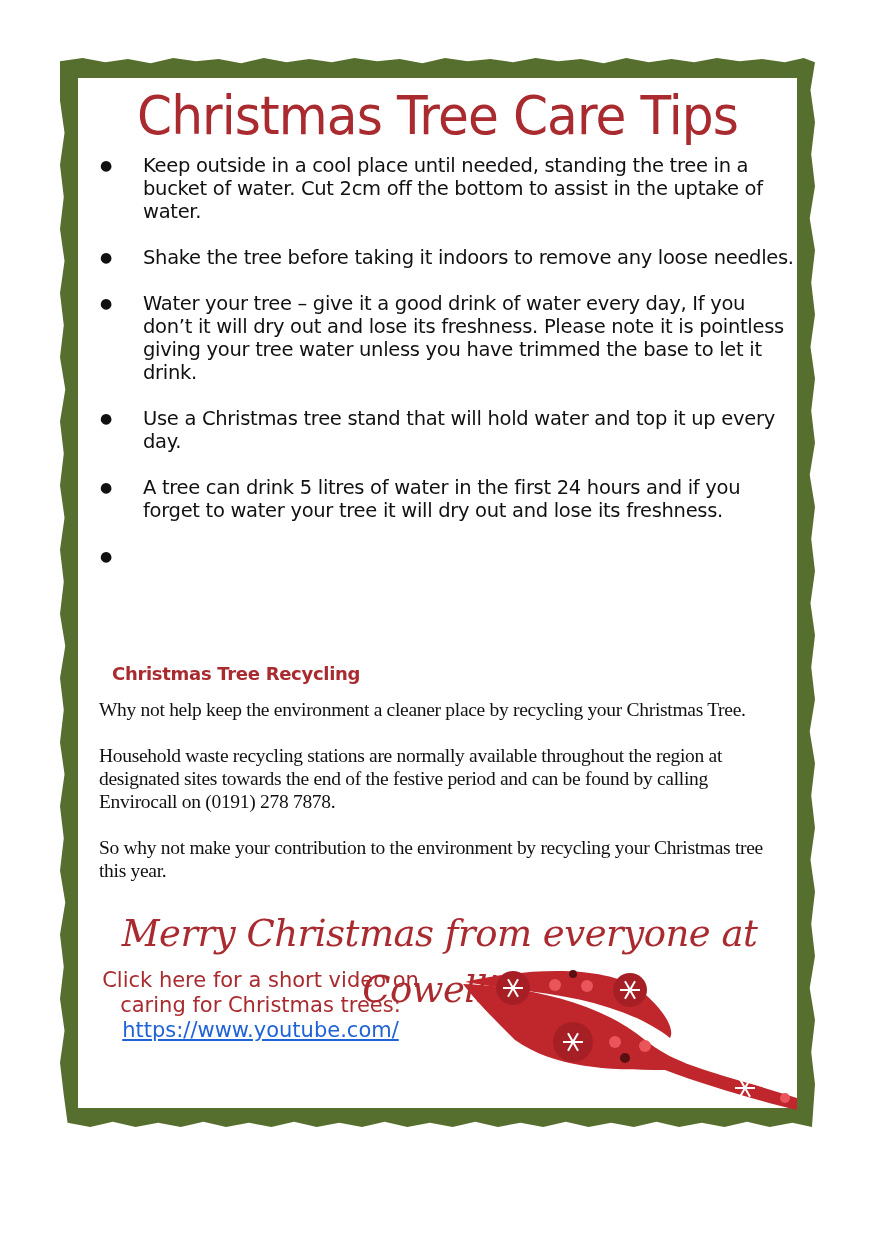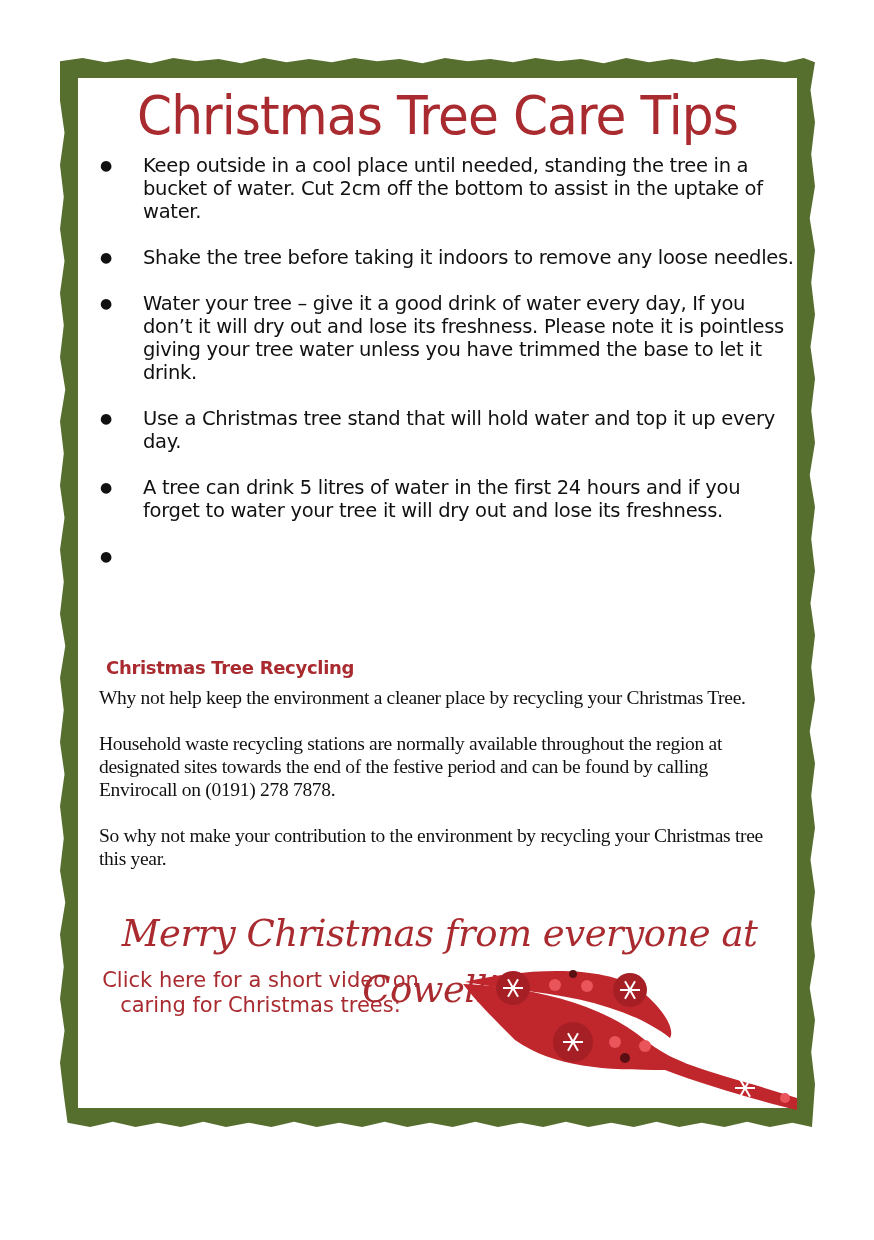"Christmas Tree Recycling" .recycle h2 { margin: 7px -> 13px }
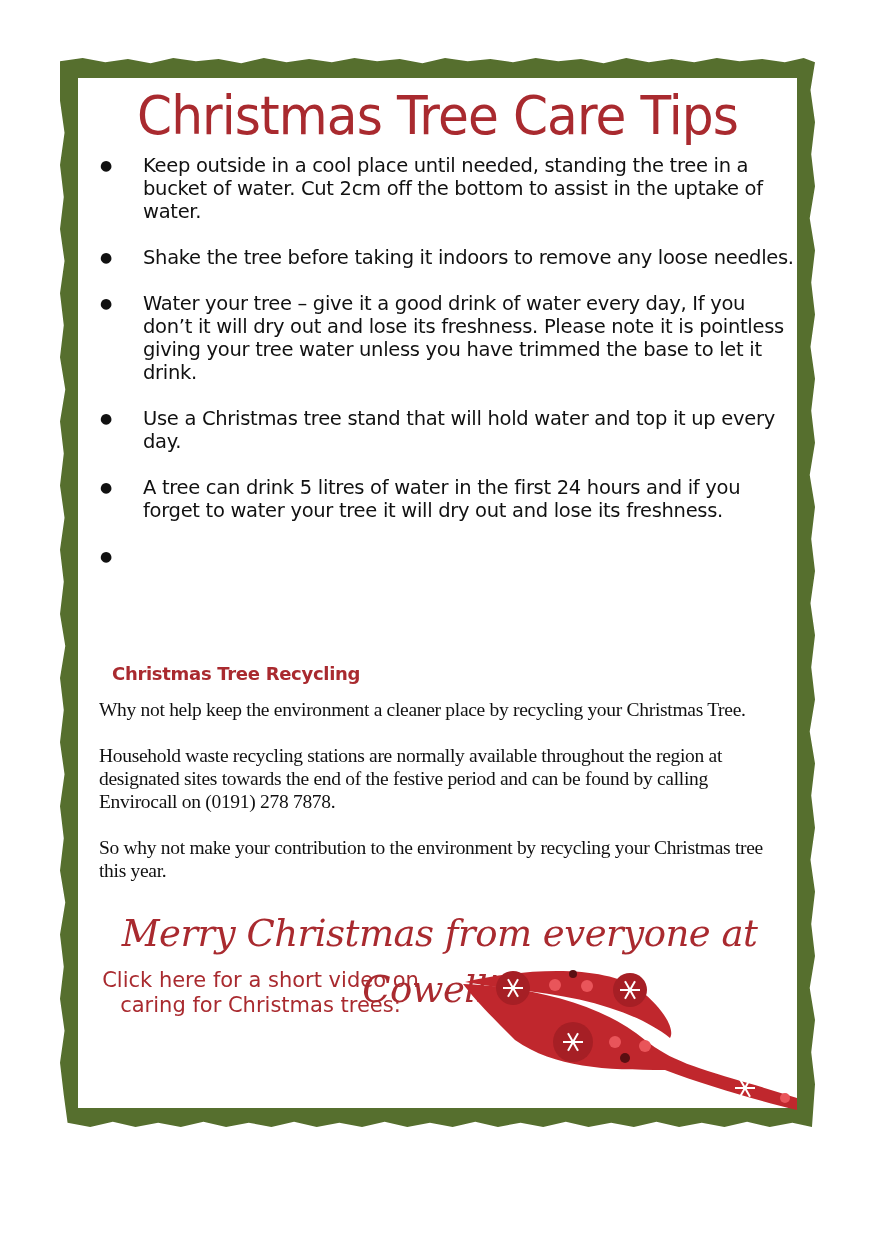"https://www.youtube.com/" span { html: none -> <span>https://www.youtube.com/</span> }
